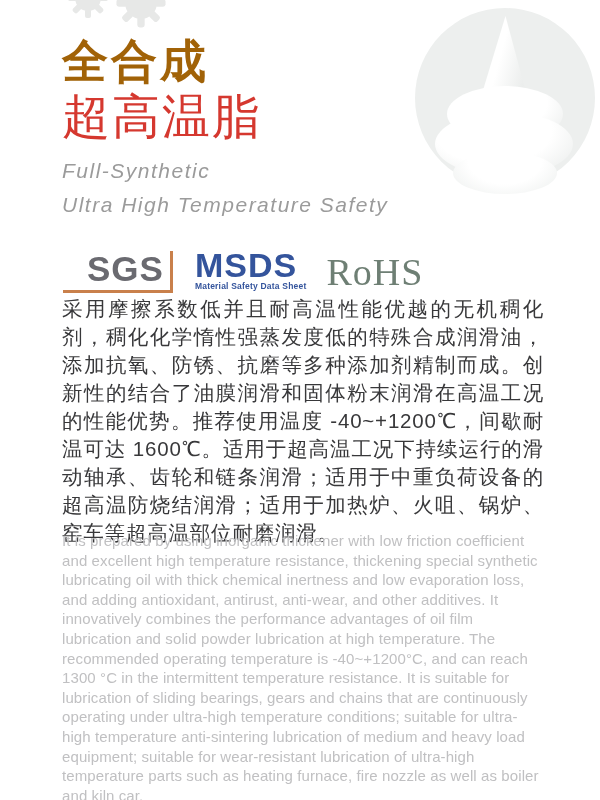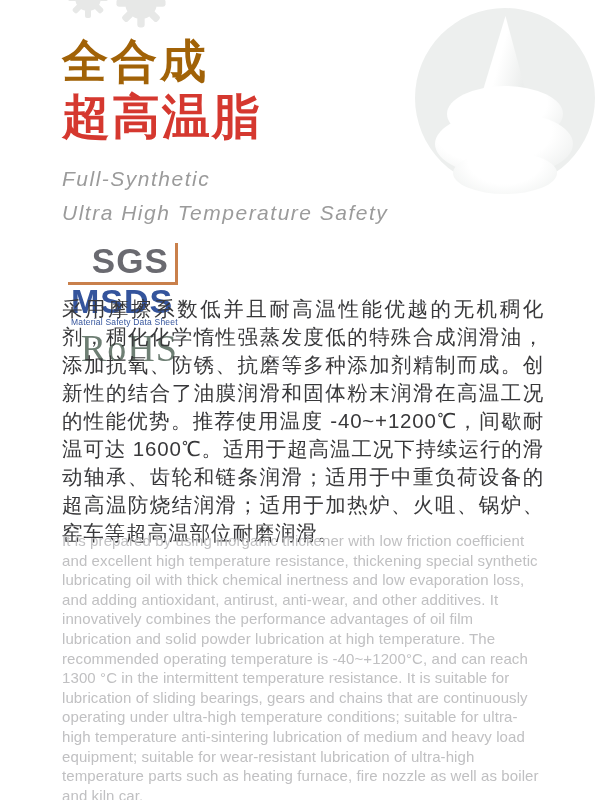"超高温脂" .title-cn-2 { font-weight: 700 -> 400 }
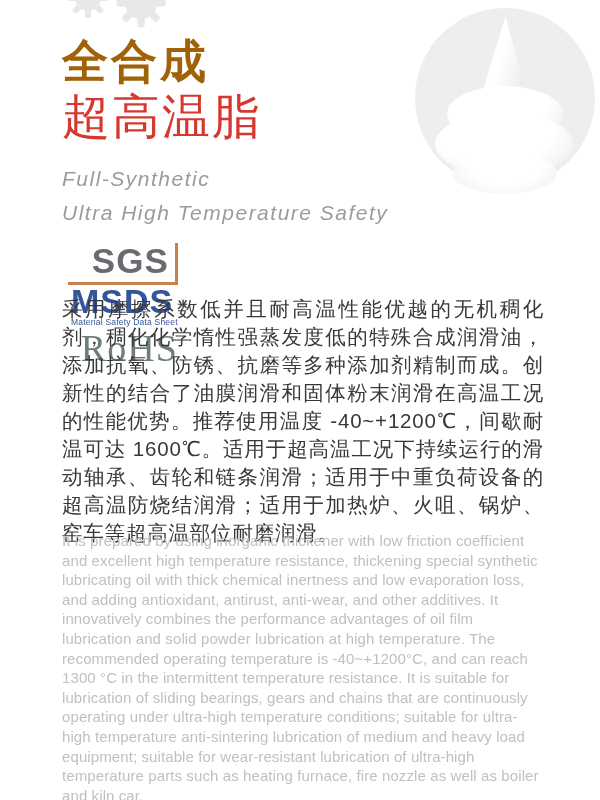"Full-Synthetic" .subtitle { margin-top: 16px -> 8px }
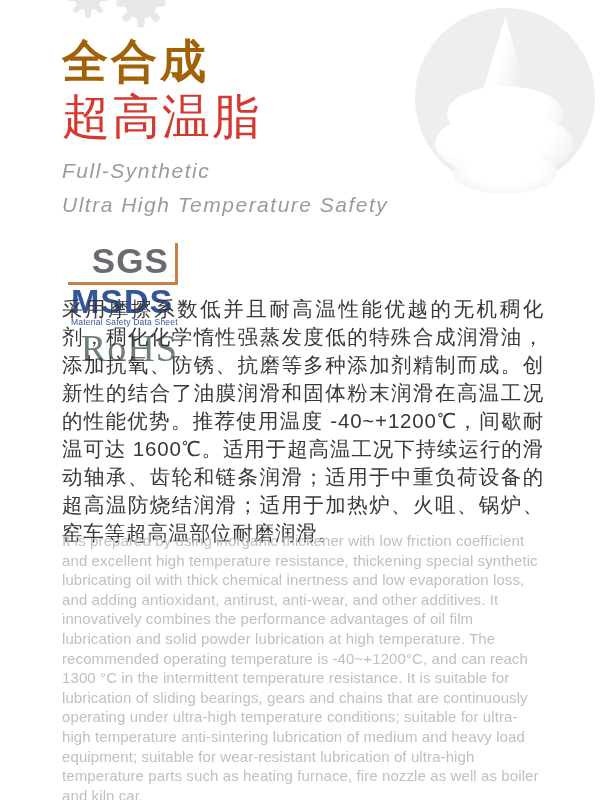"SGS" .badges { flex-direction: column -> none; left: 49px -> 63px }
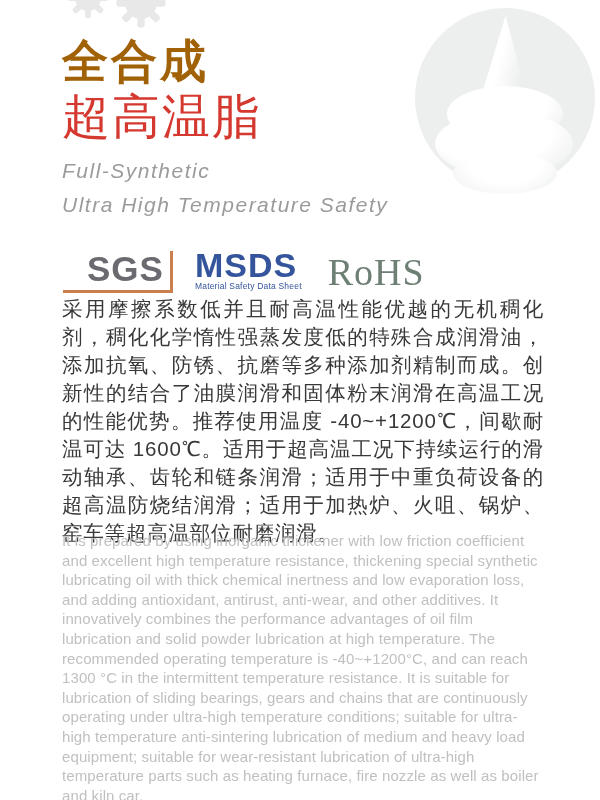"Material Safety Data Sheet" .badge-msds .msds-caption { font-weight: 400 -> 700 }
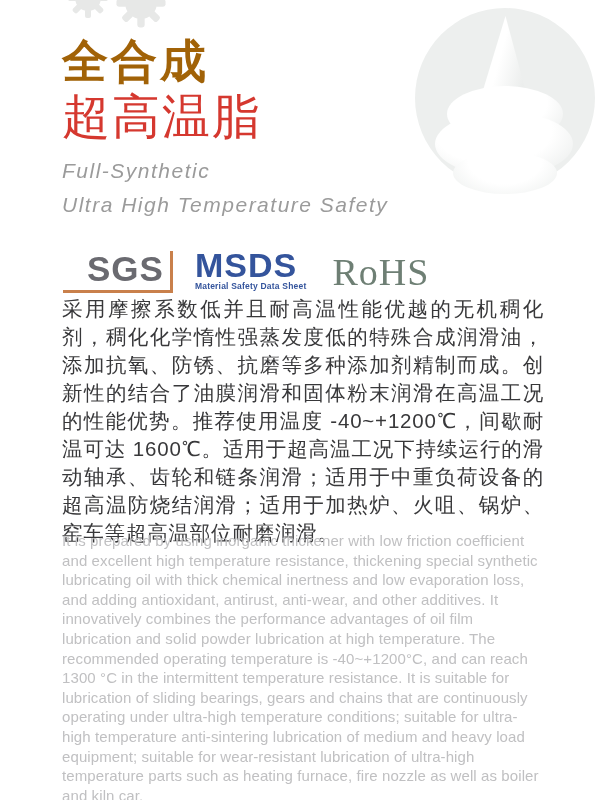"RoHS" .badge-rohs { margin-left: 26px -> 20px }
